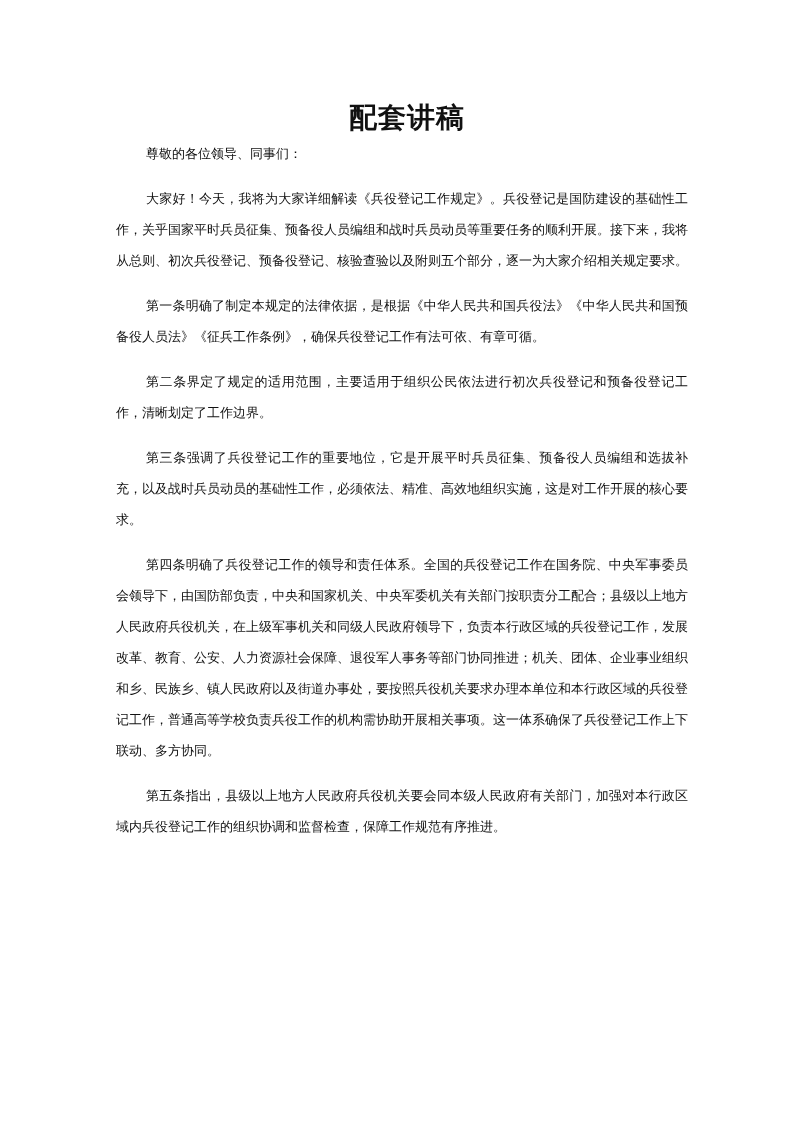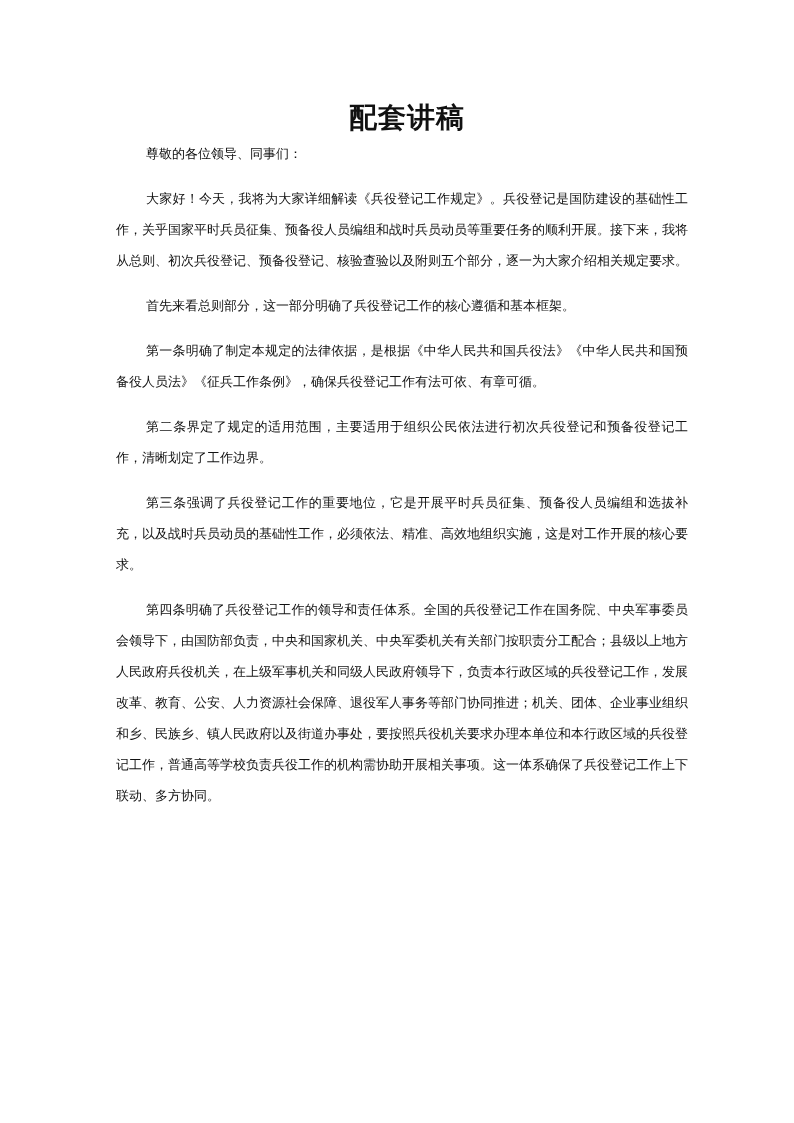"首先来看总则部分，这一部分明确了兵役登记工作的核心遵循和基本框架。" p.para { html: <p>首先来看总则部分，这一部分明确了兵役登记工作的核心遵循和基本框架。</p> -> none }
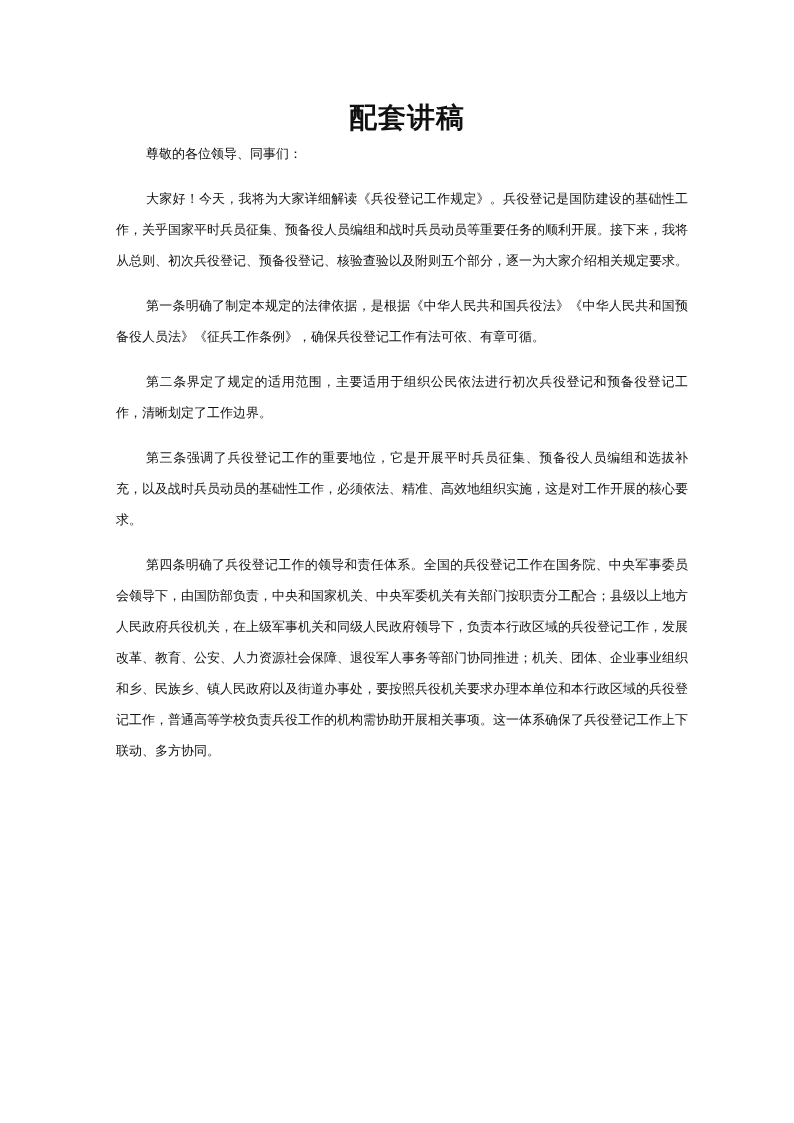"第五条指出，县级以上地方人民政府兵役机关要会同本级人民政府有关部门，加强对本行政" p.para { html: none -> <p>第五条指出，县级以上地方人民政府兵役机关要会同本级人民政府有关部门，加强对本行政区域内兵役登记工作的组织协调和监督检查，保障工作规范有序推进。</p> }
